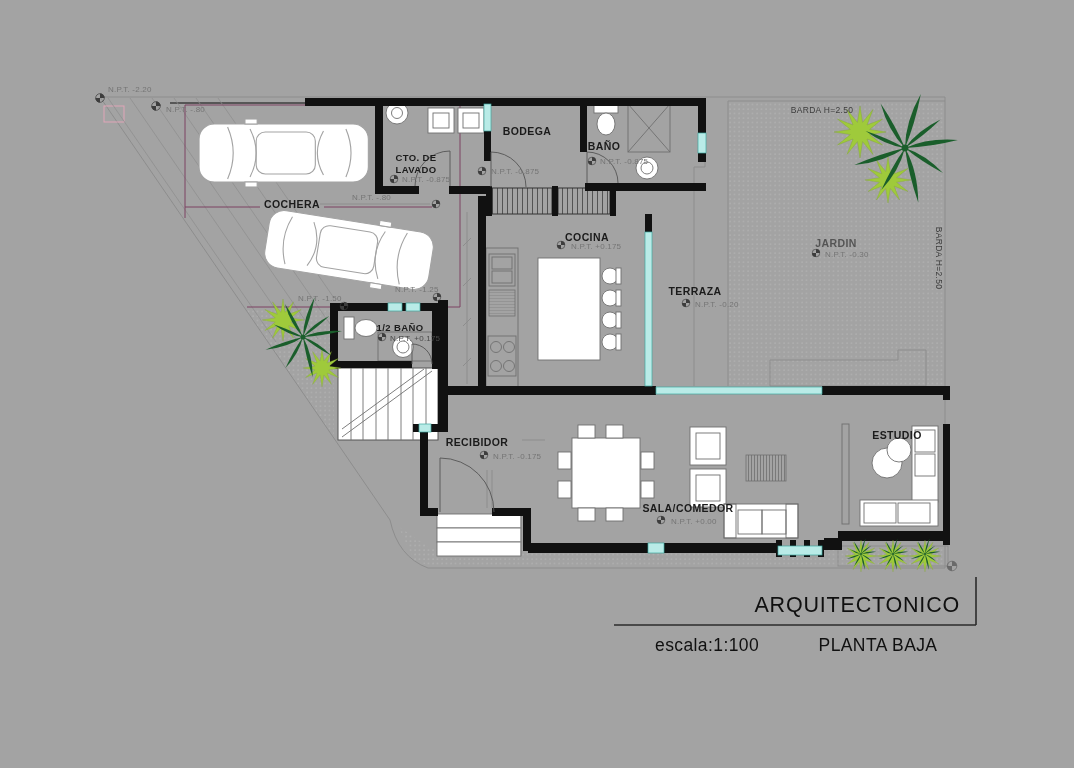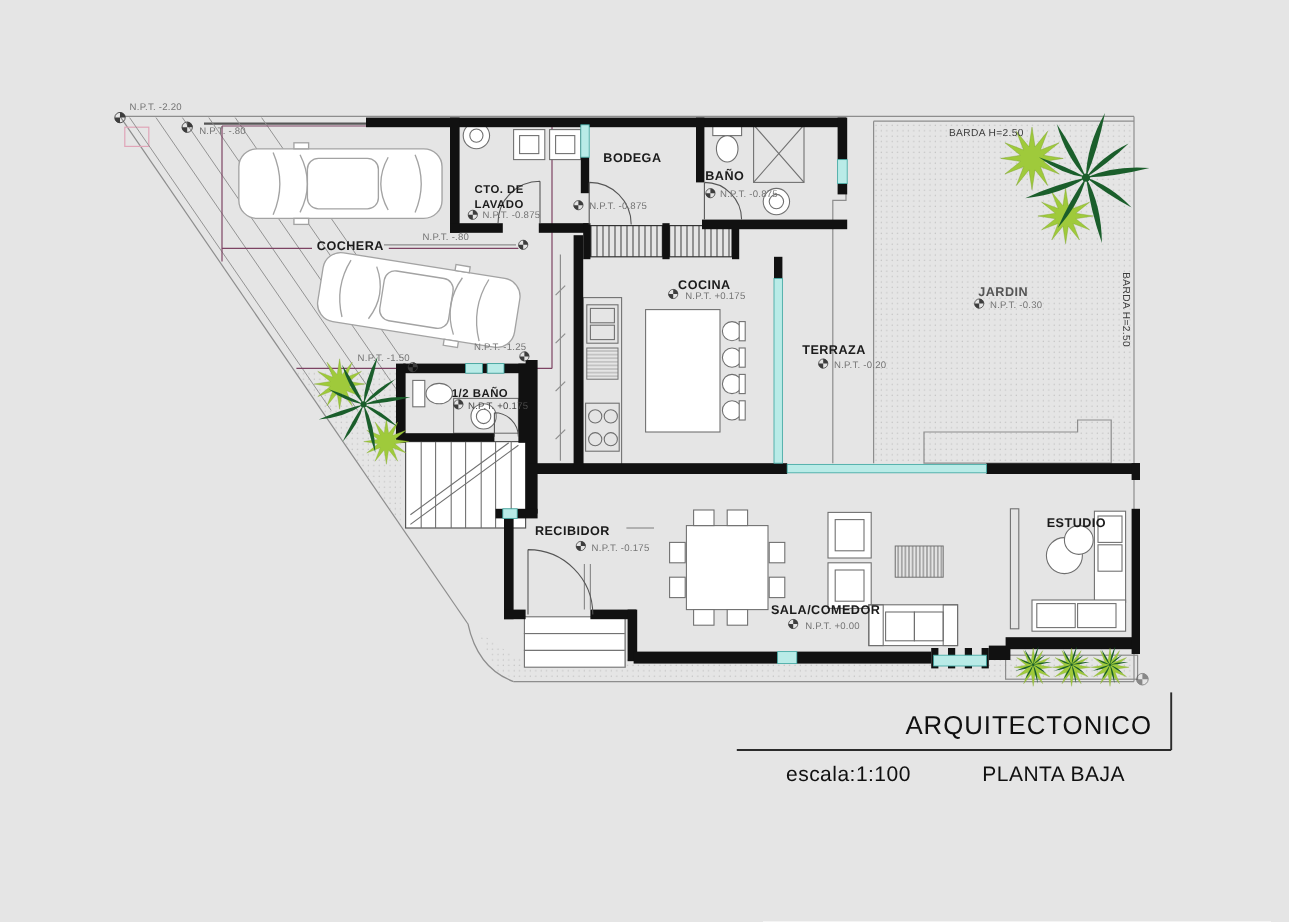"N.P.T. -2.20" .page { background: #e5e5e5 -> #a3a3a3 }
